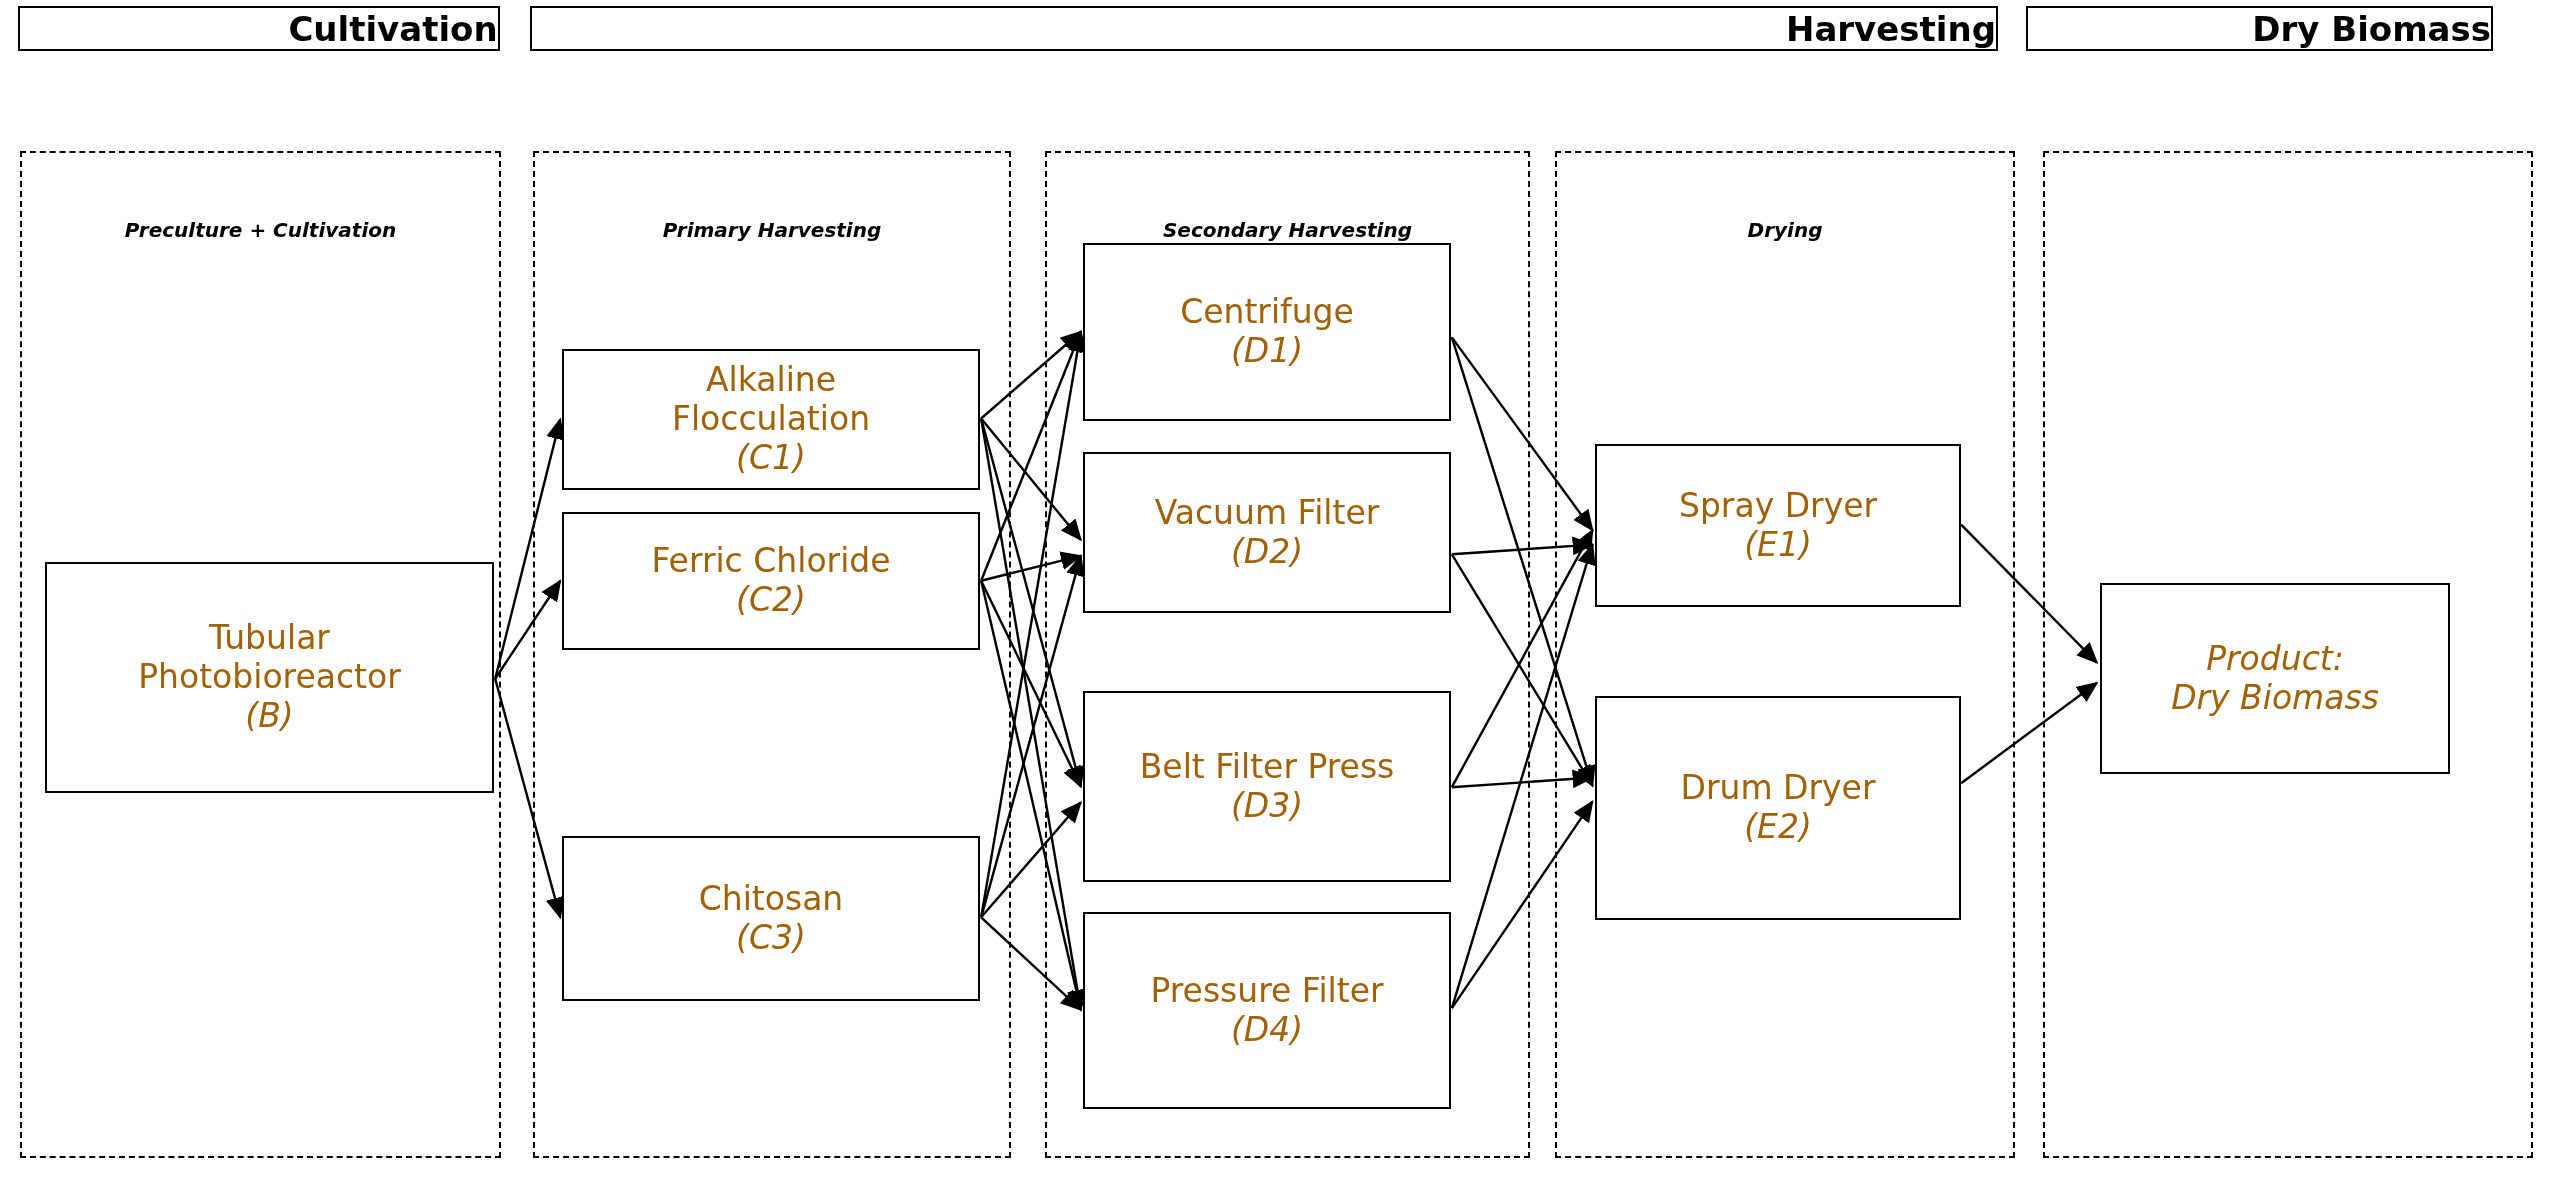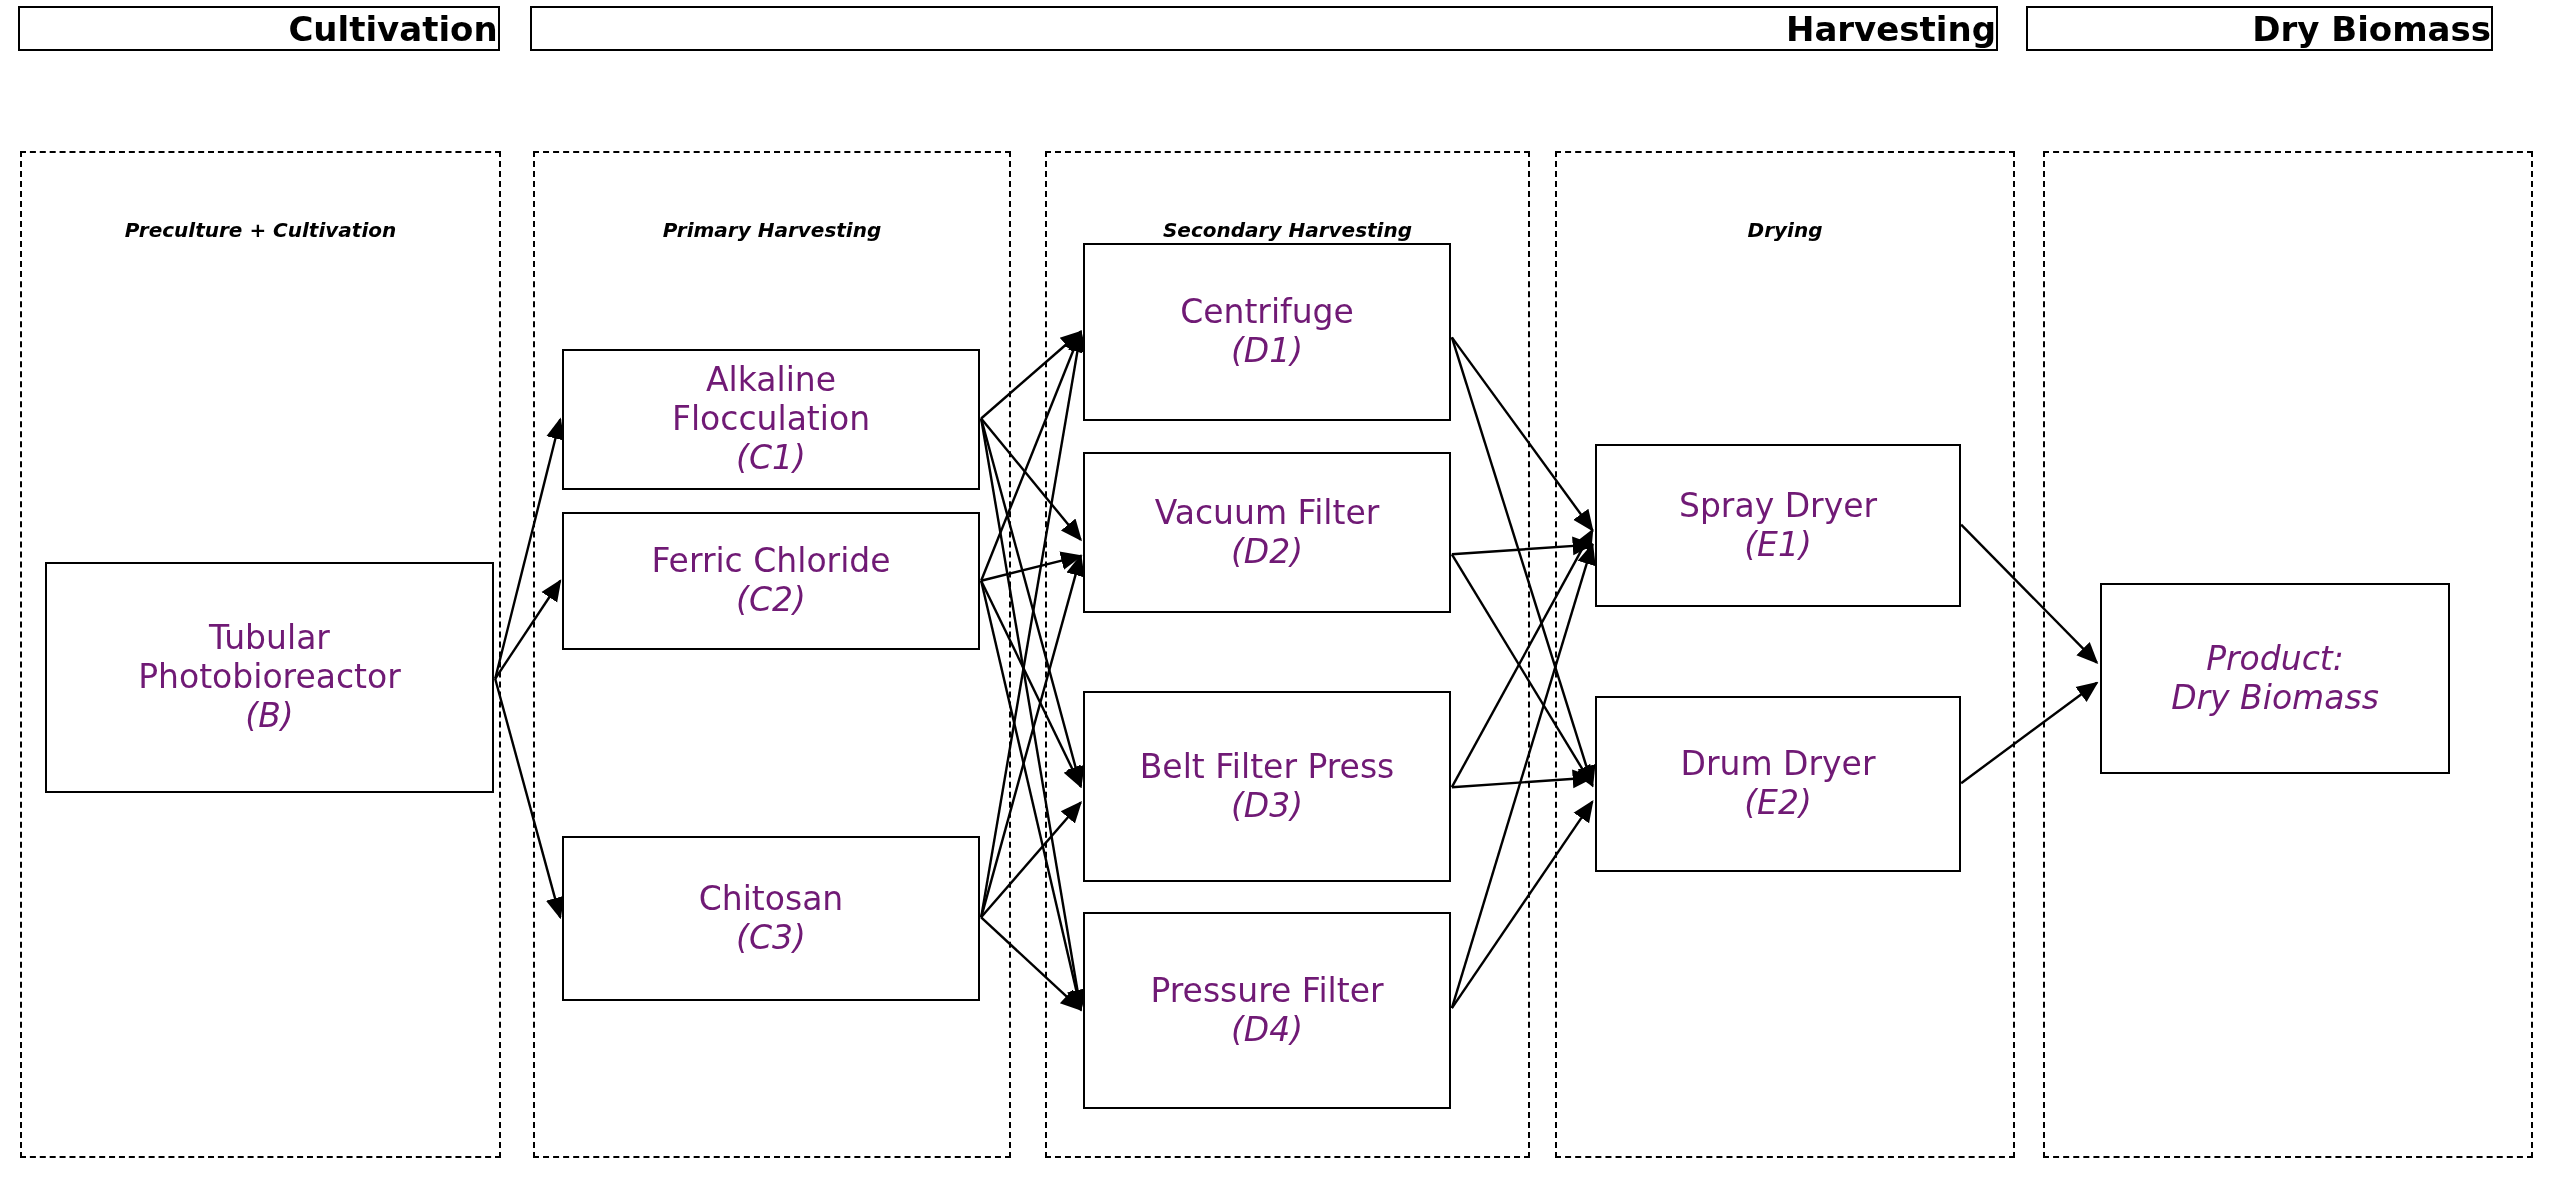"Centrifuge" .node { color: #701a75 -> #a16207 }
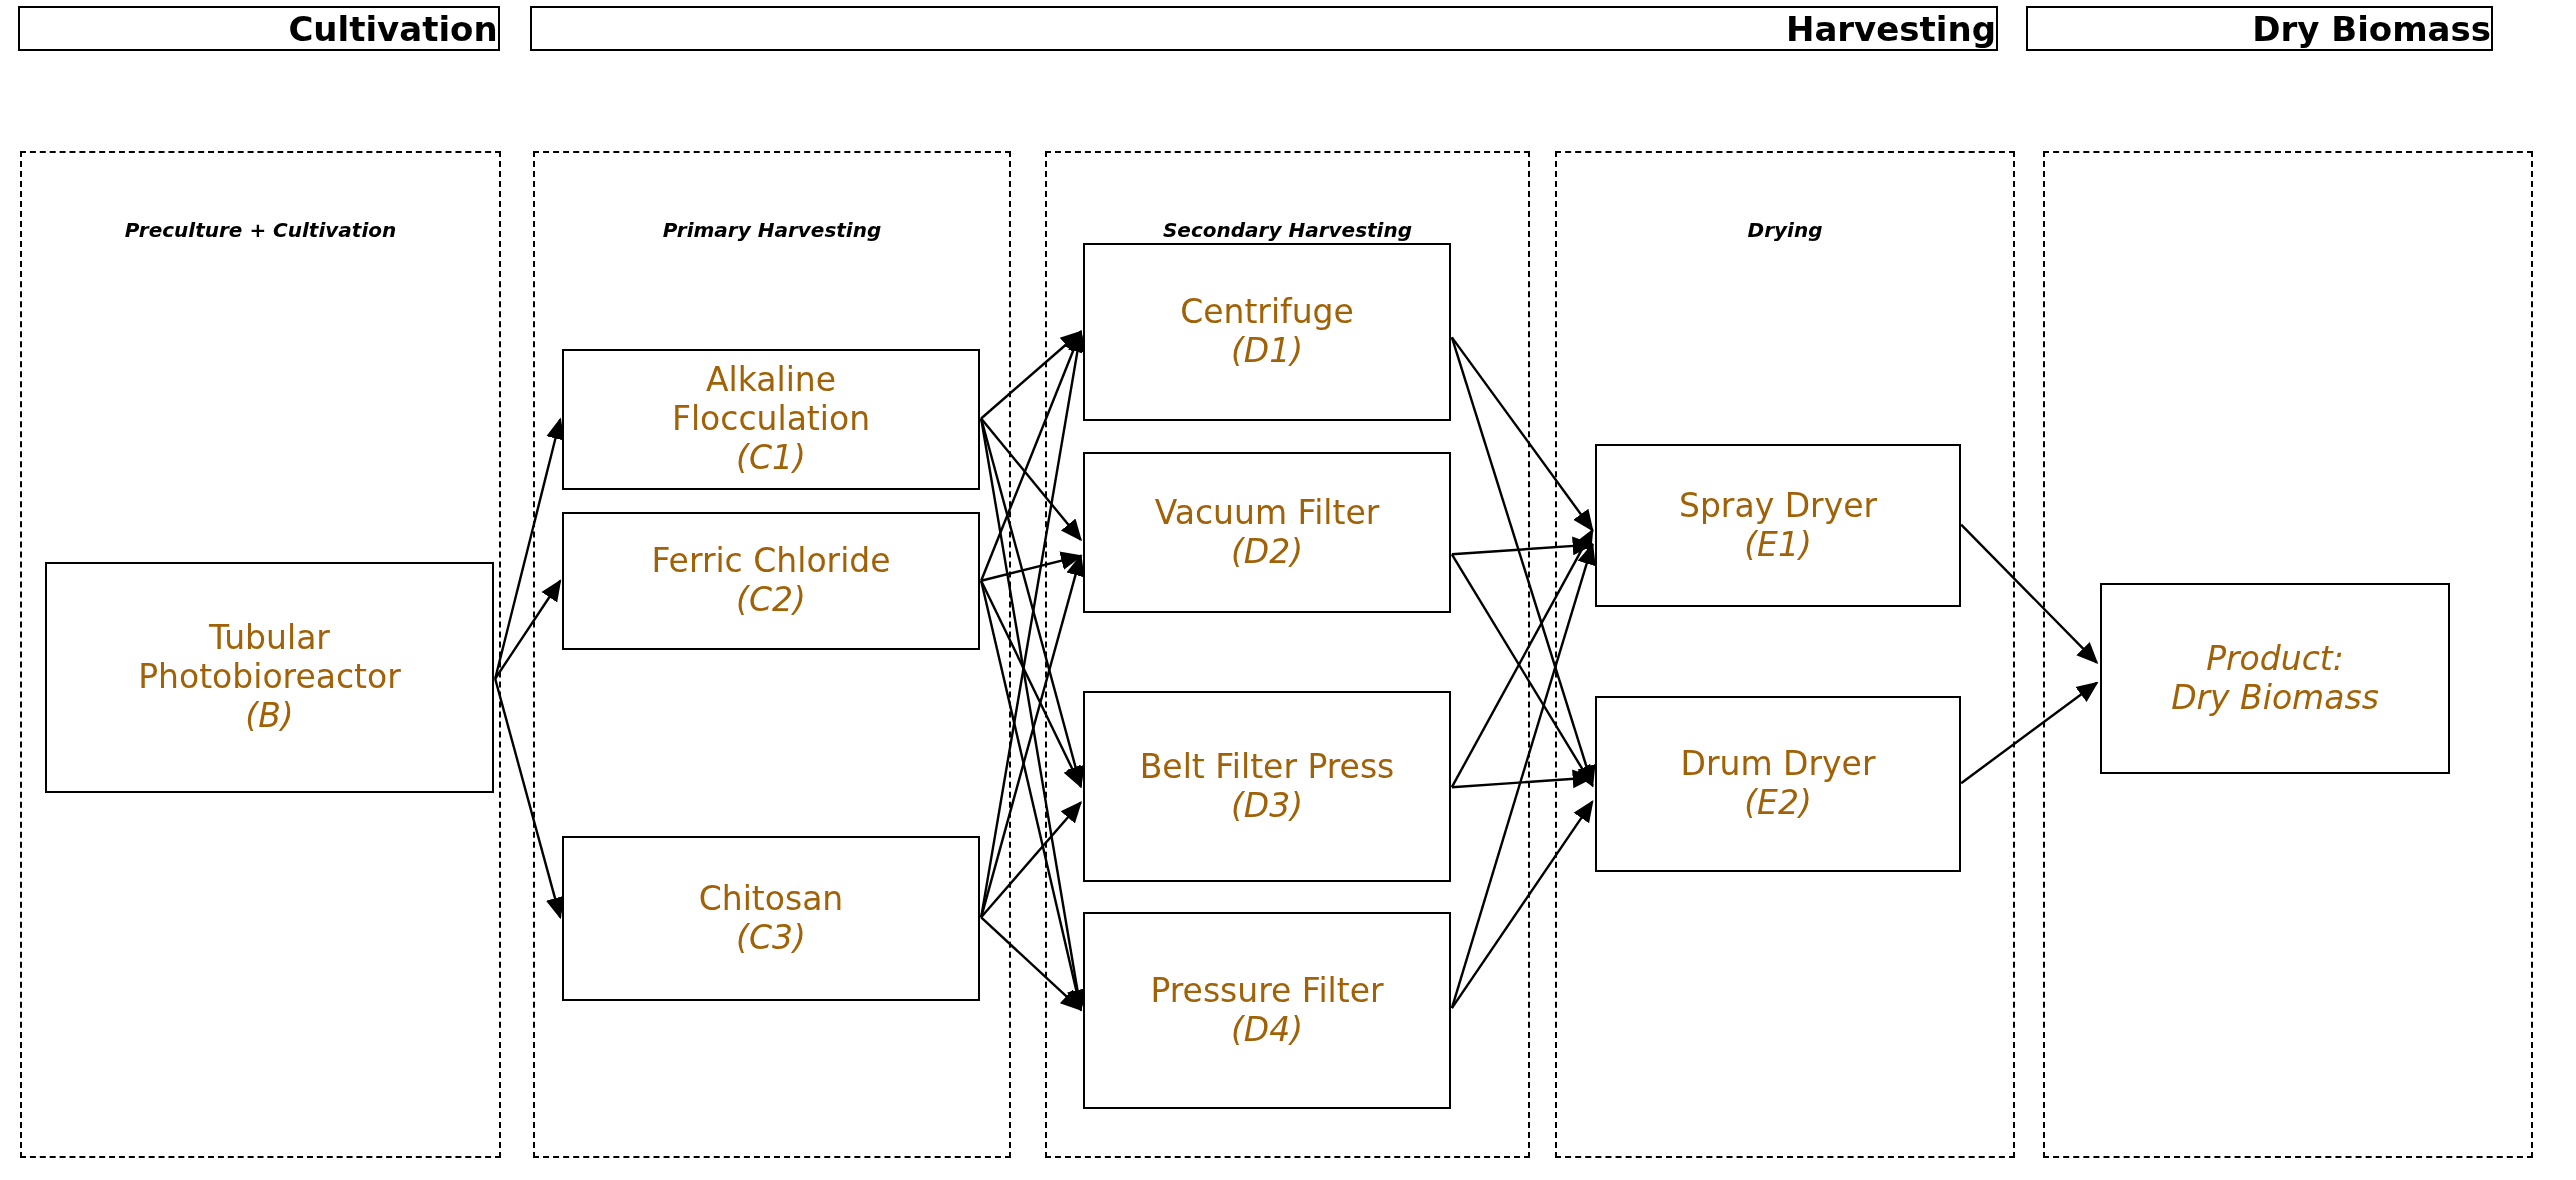"Drum Dryer" div.node { height: 176px -> 224px }
